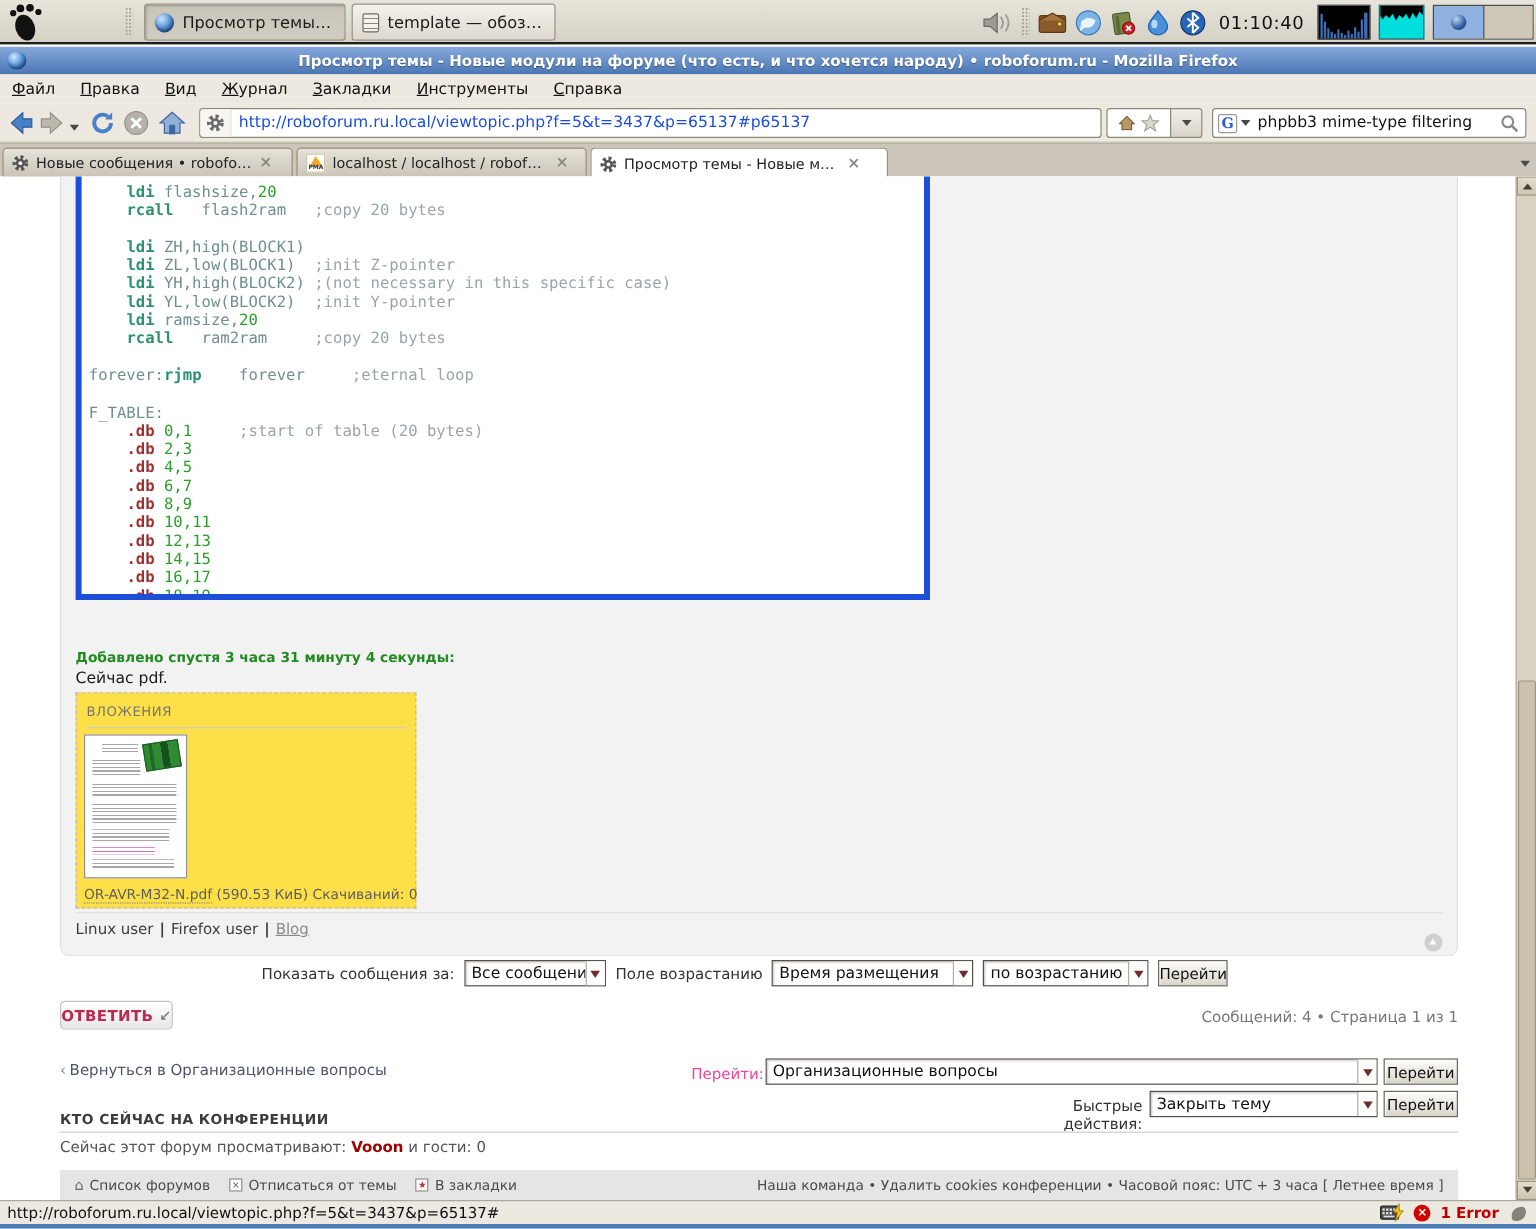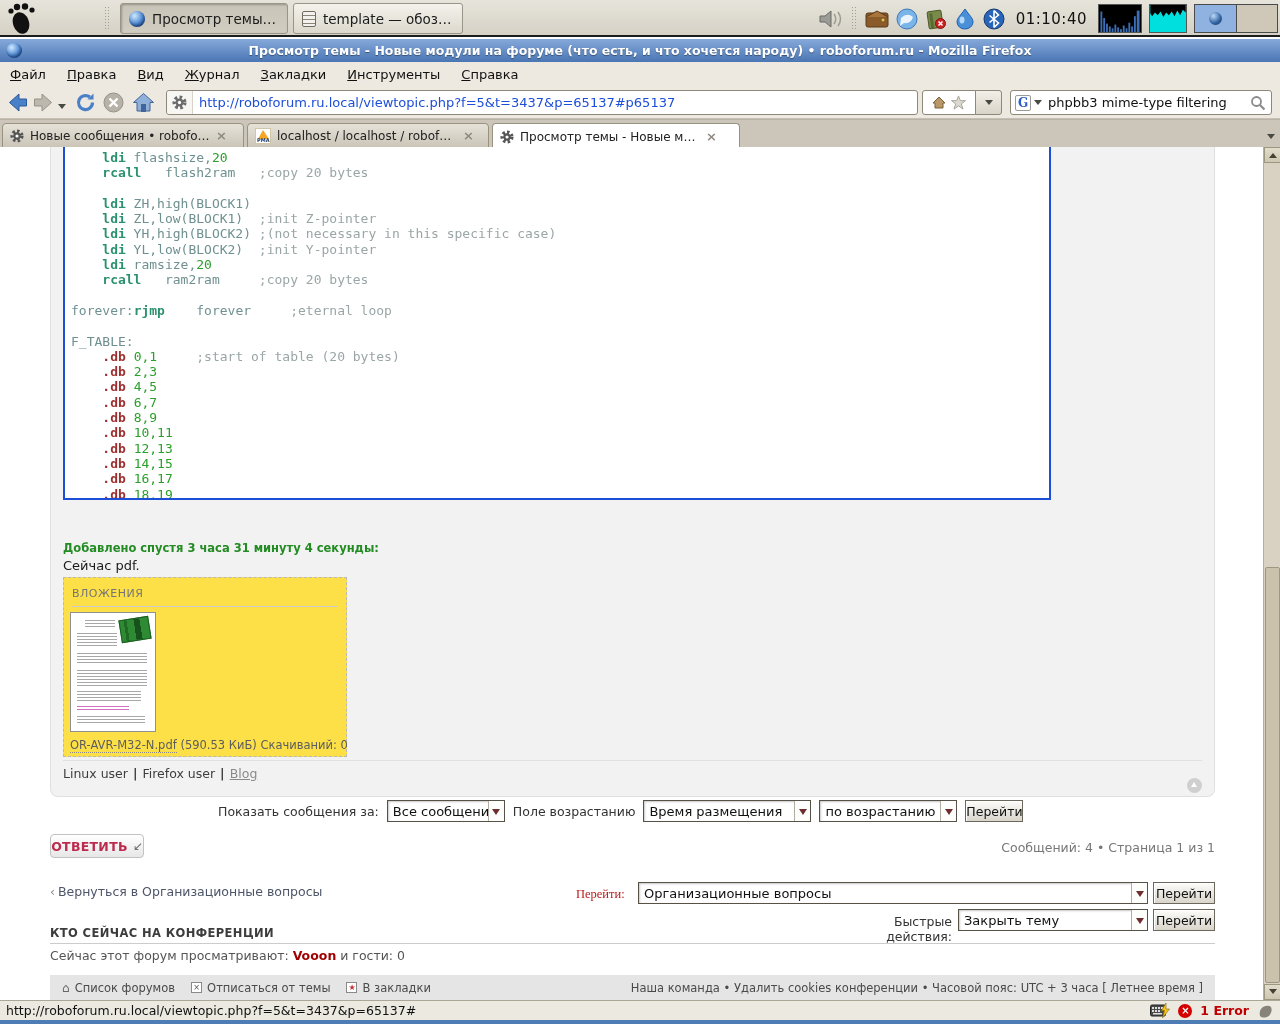"ldi flashsize,20" #codeblock { border: 2px solid #1d4ed8 -> 5px solid #1d4ed8; width: 988px -> 712px }
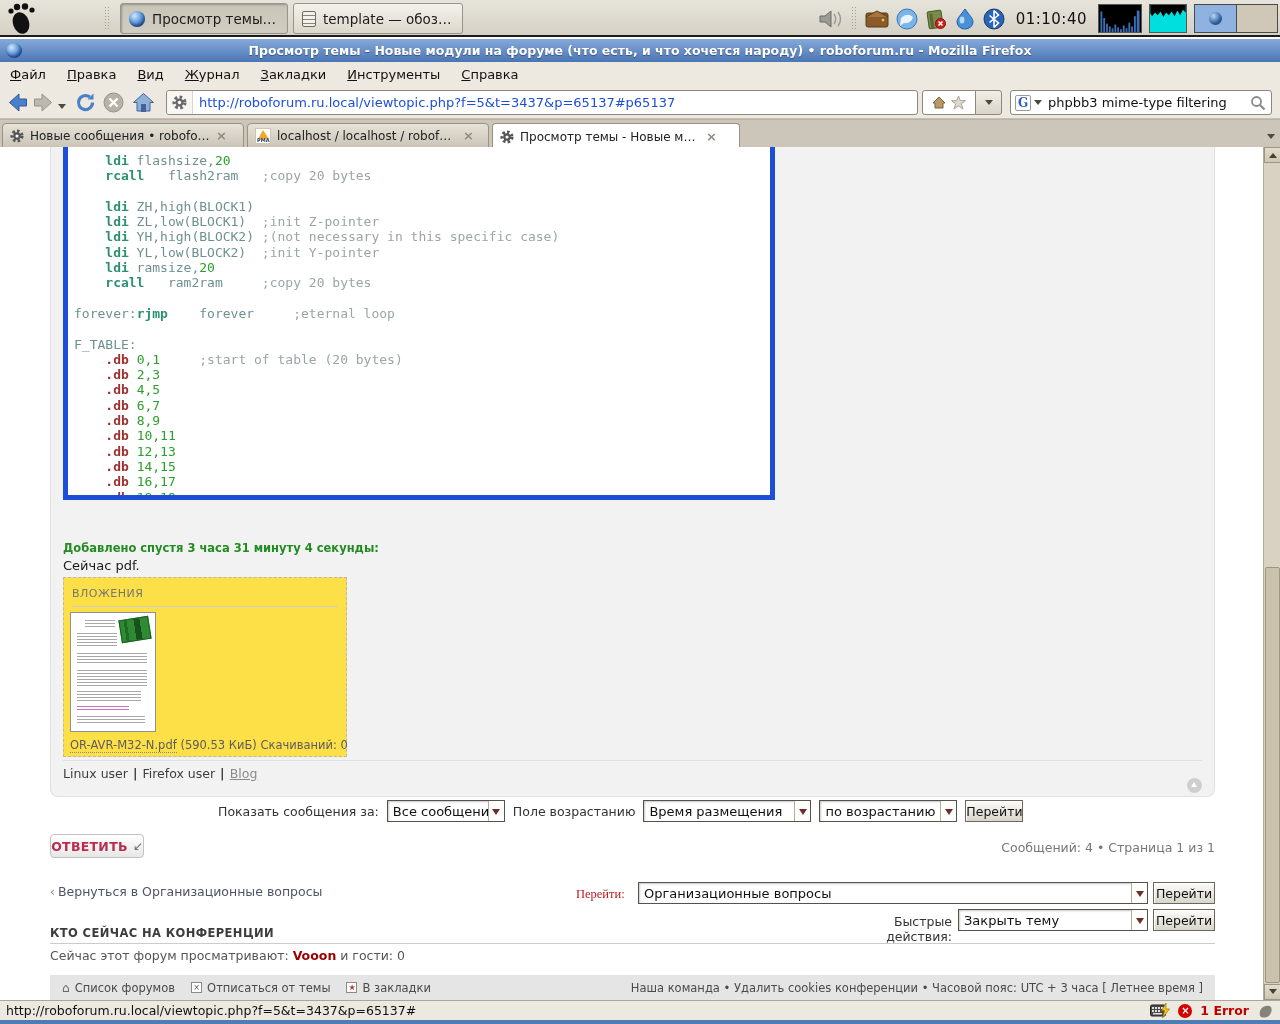"Перейти:" #jumplabel { color: #b91c1c -> #ec4899; font-family: Liberation Serif, serif -> none }
